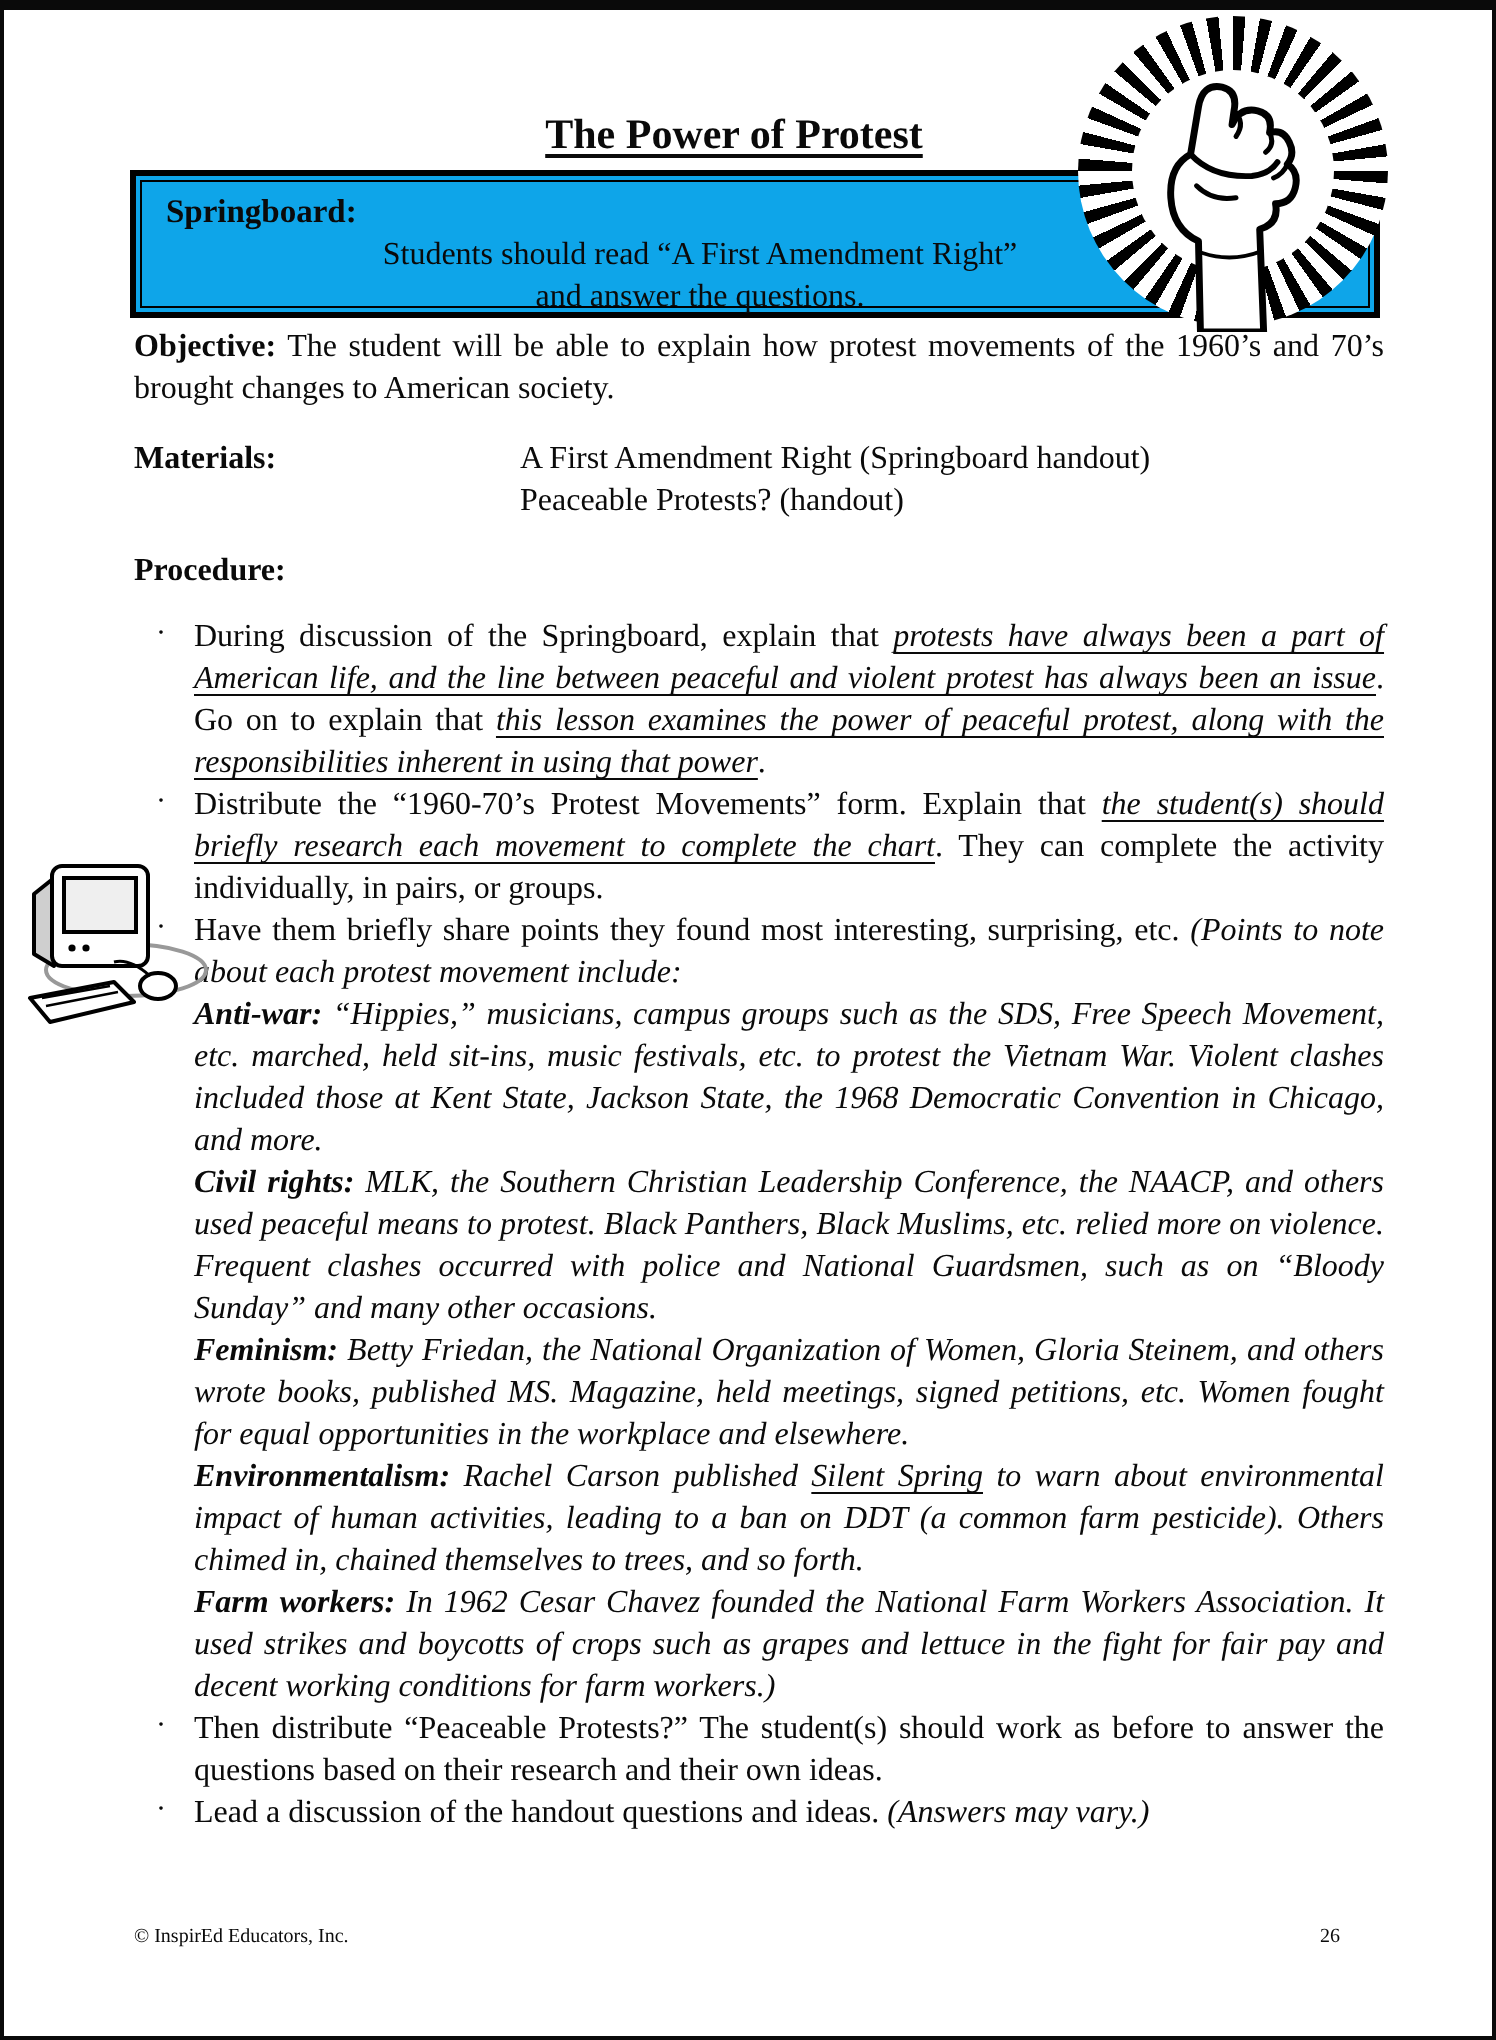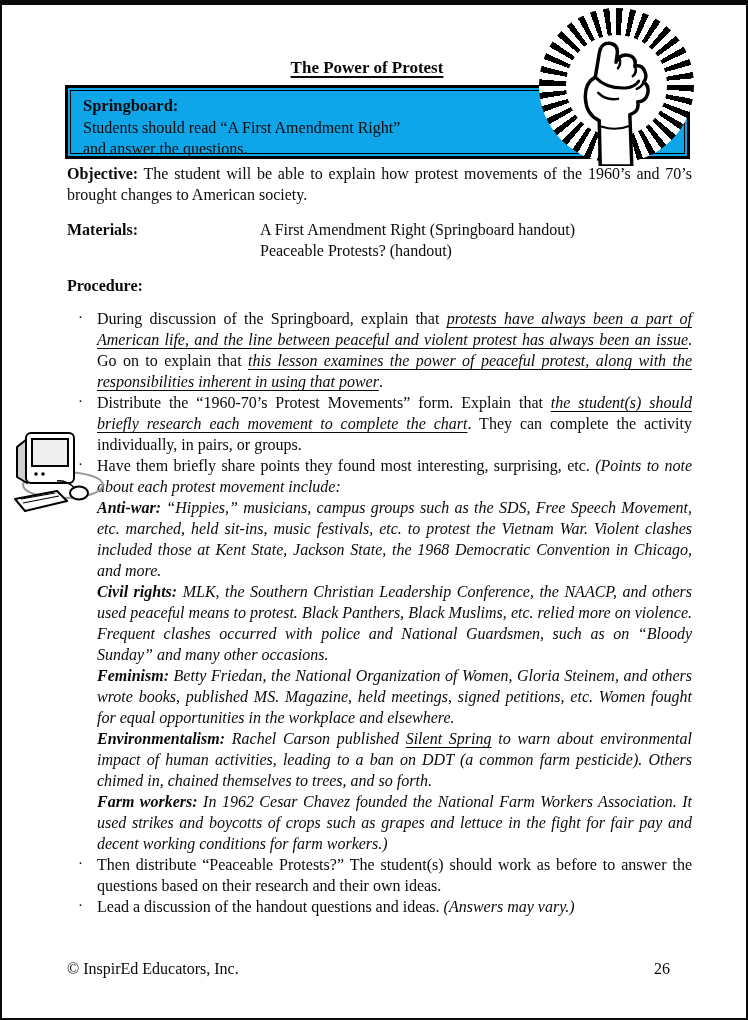"The Power of Protest" .title-row .t { font-size: 17px -> 21px }
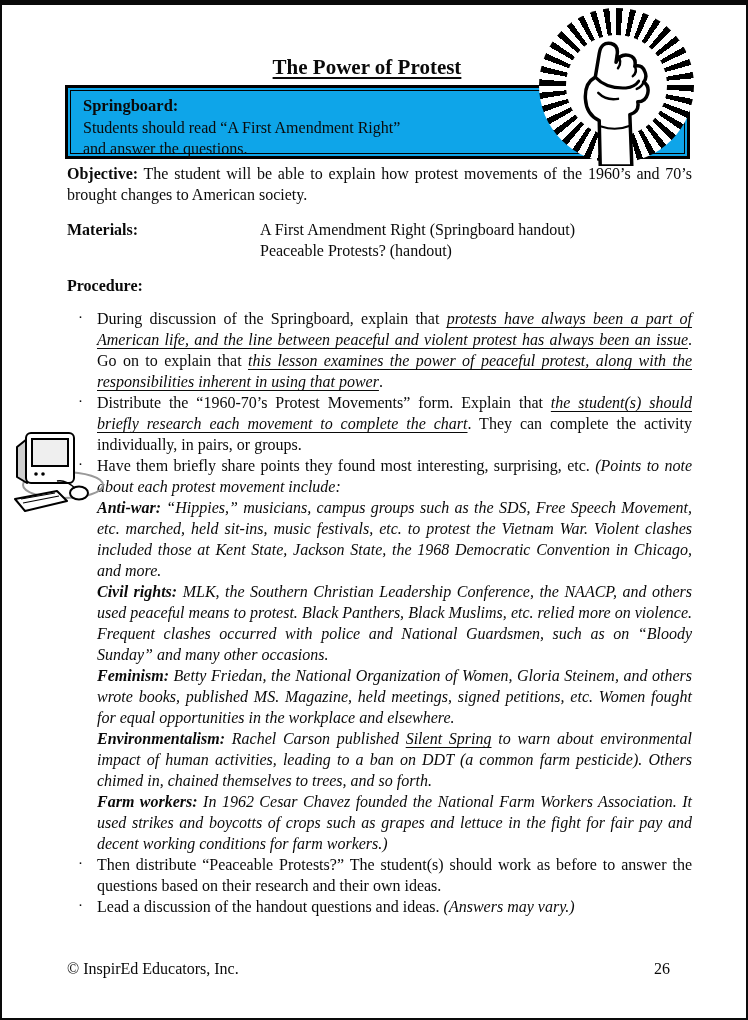"Students should read “A First" .sb-lines { text-align: left -> center }
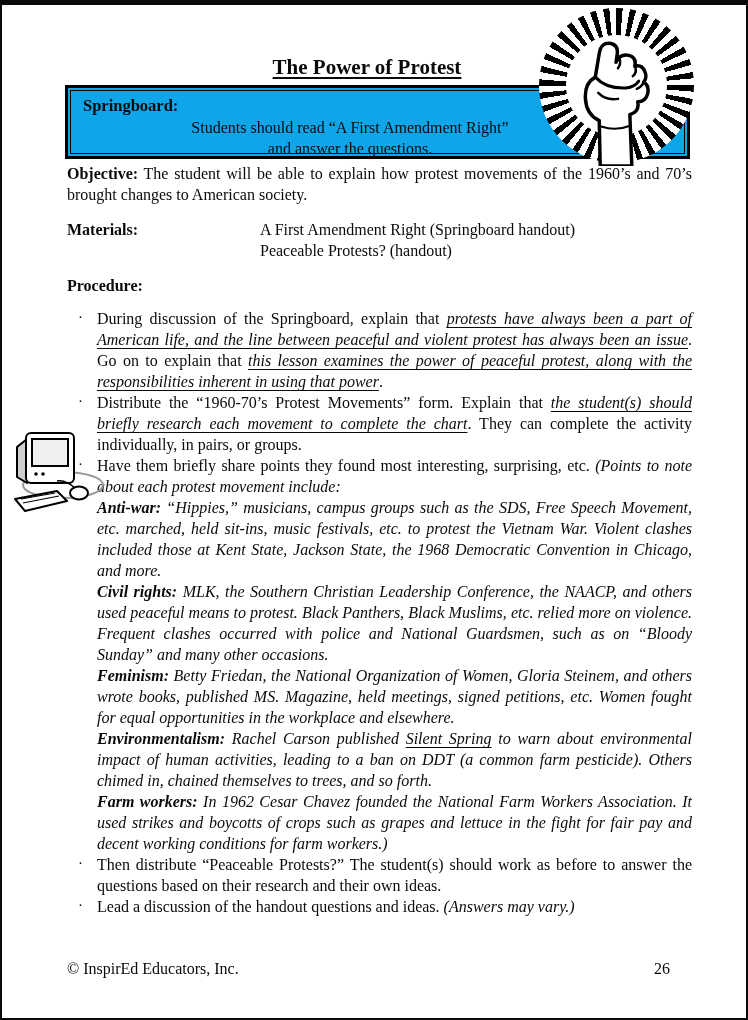"© InspirEd Educators, Inc." .footer { font-size: 16px -> 10px }
